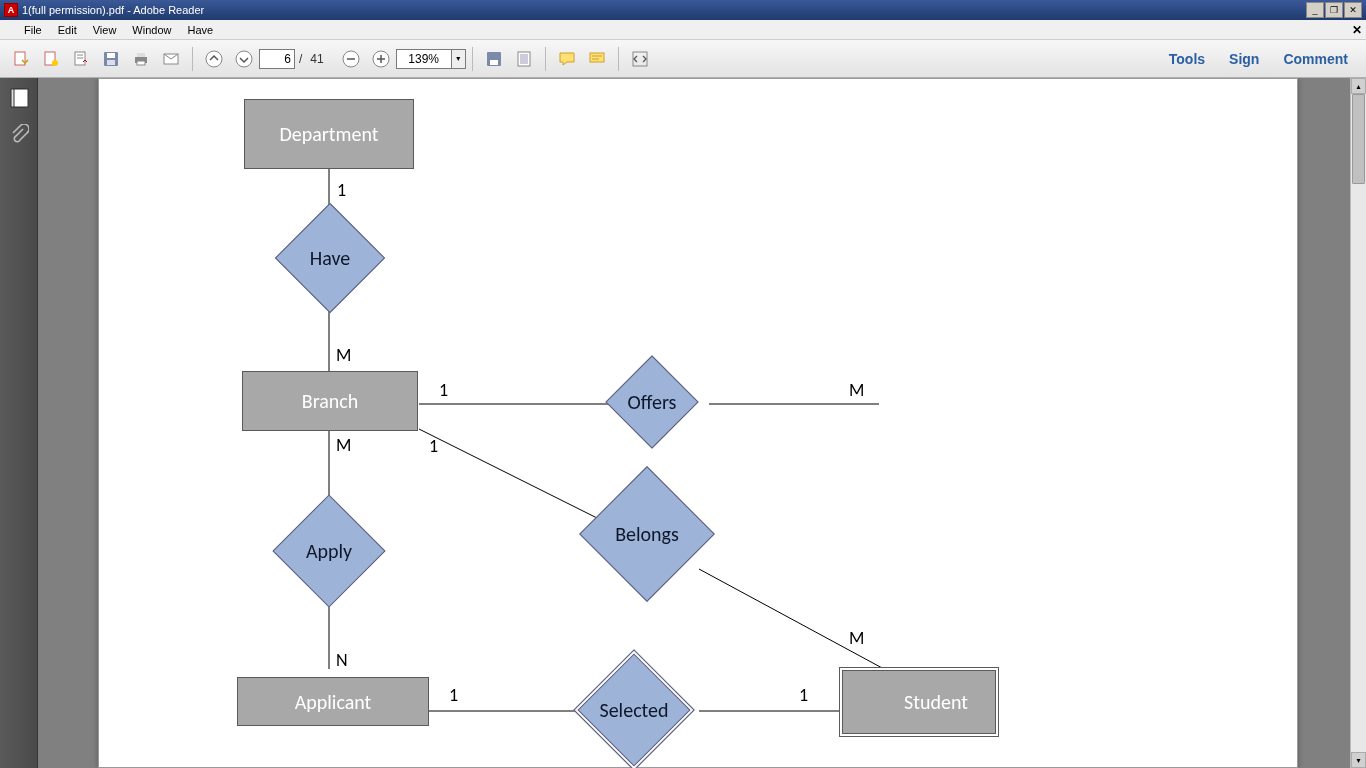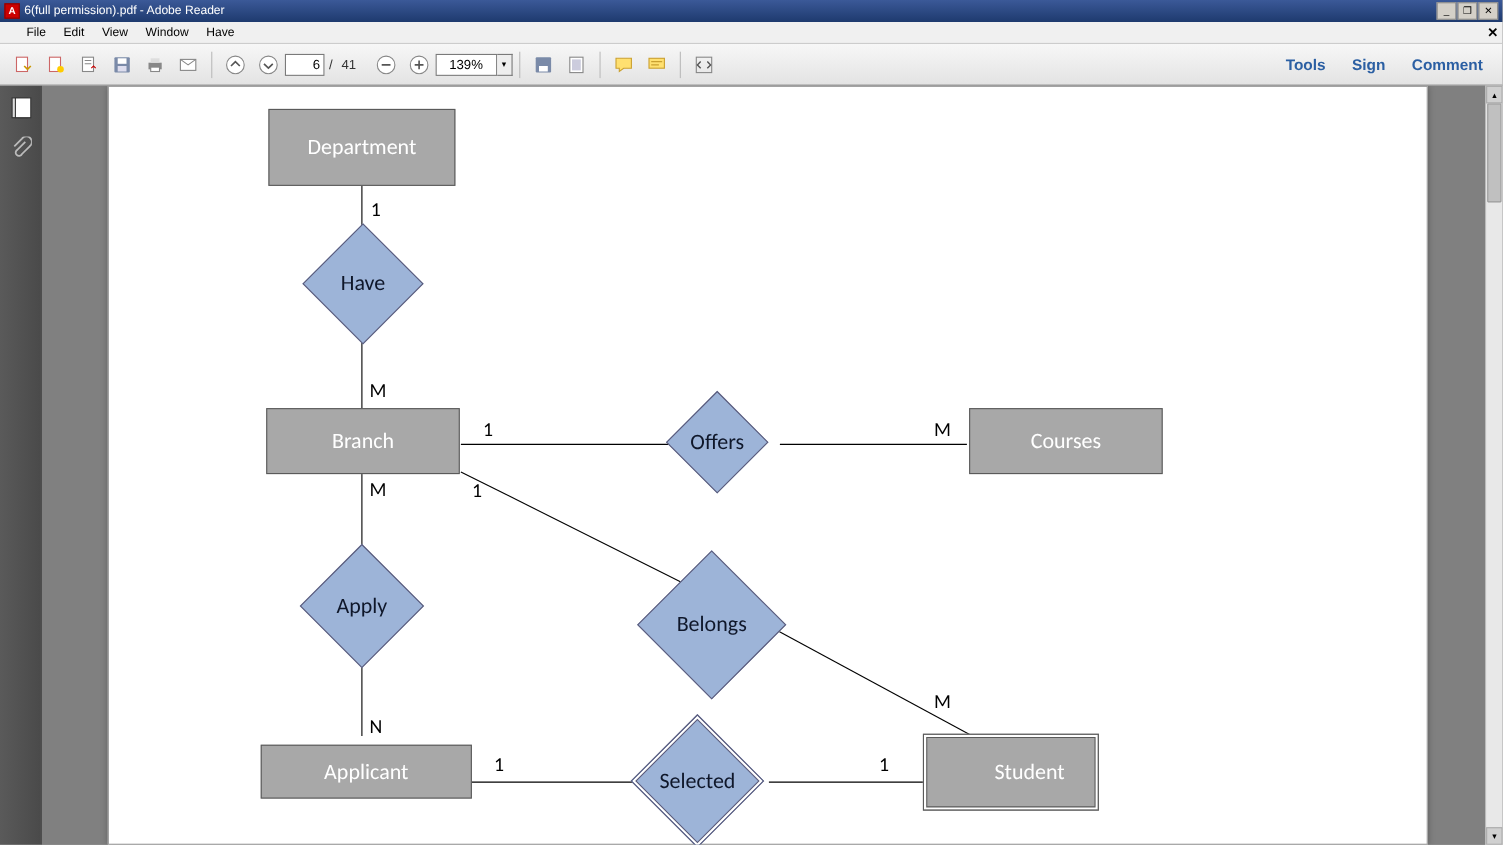"6(full permission).pdf - Adobe Reader" span { text: 6 -> 1 }
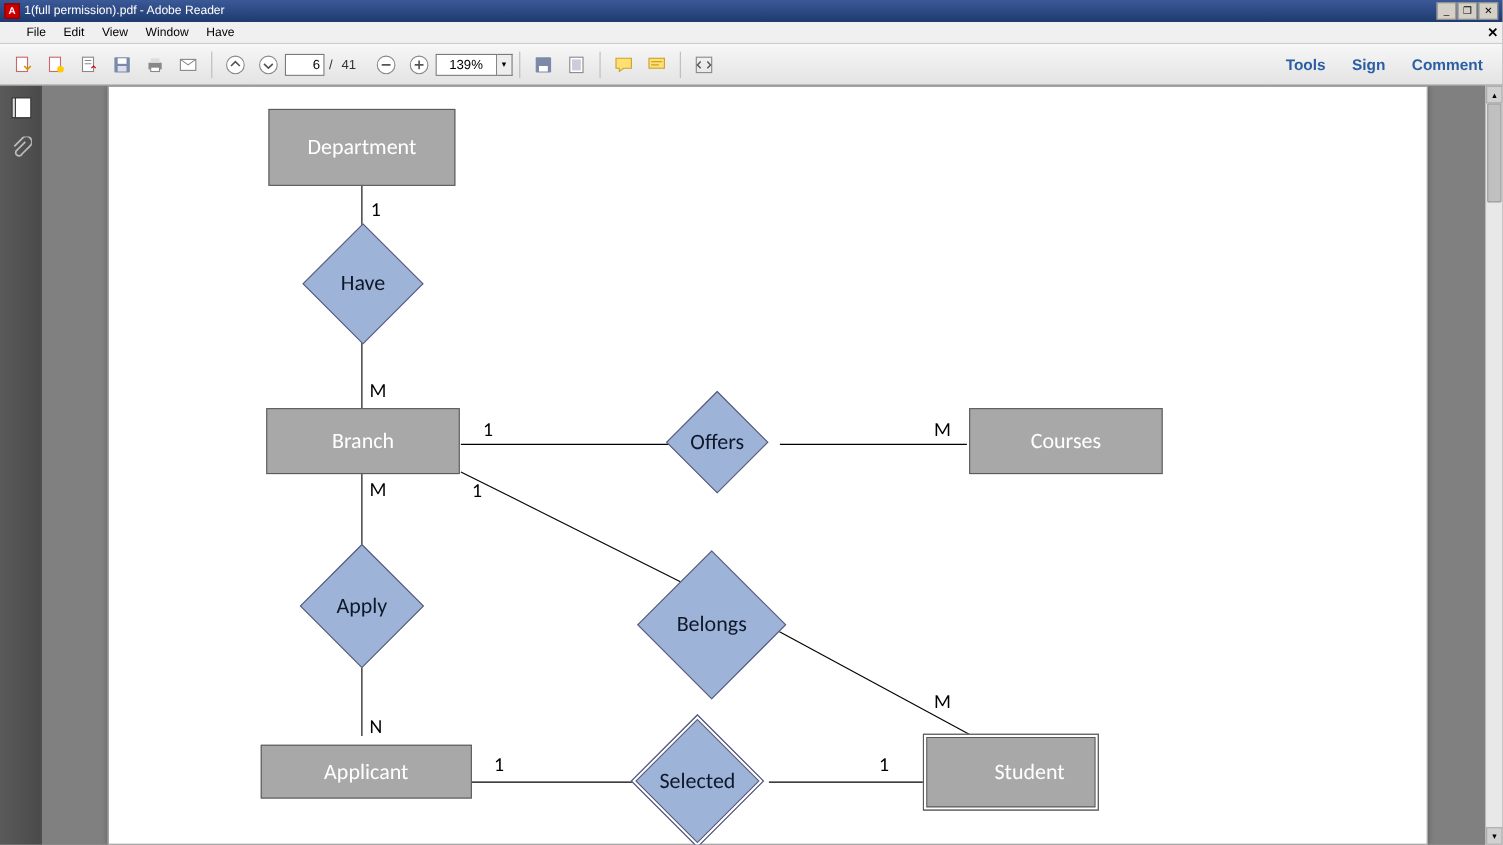"Courses" div.entity { html: <div>Courses</div> -> none }
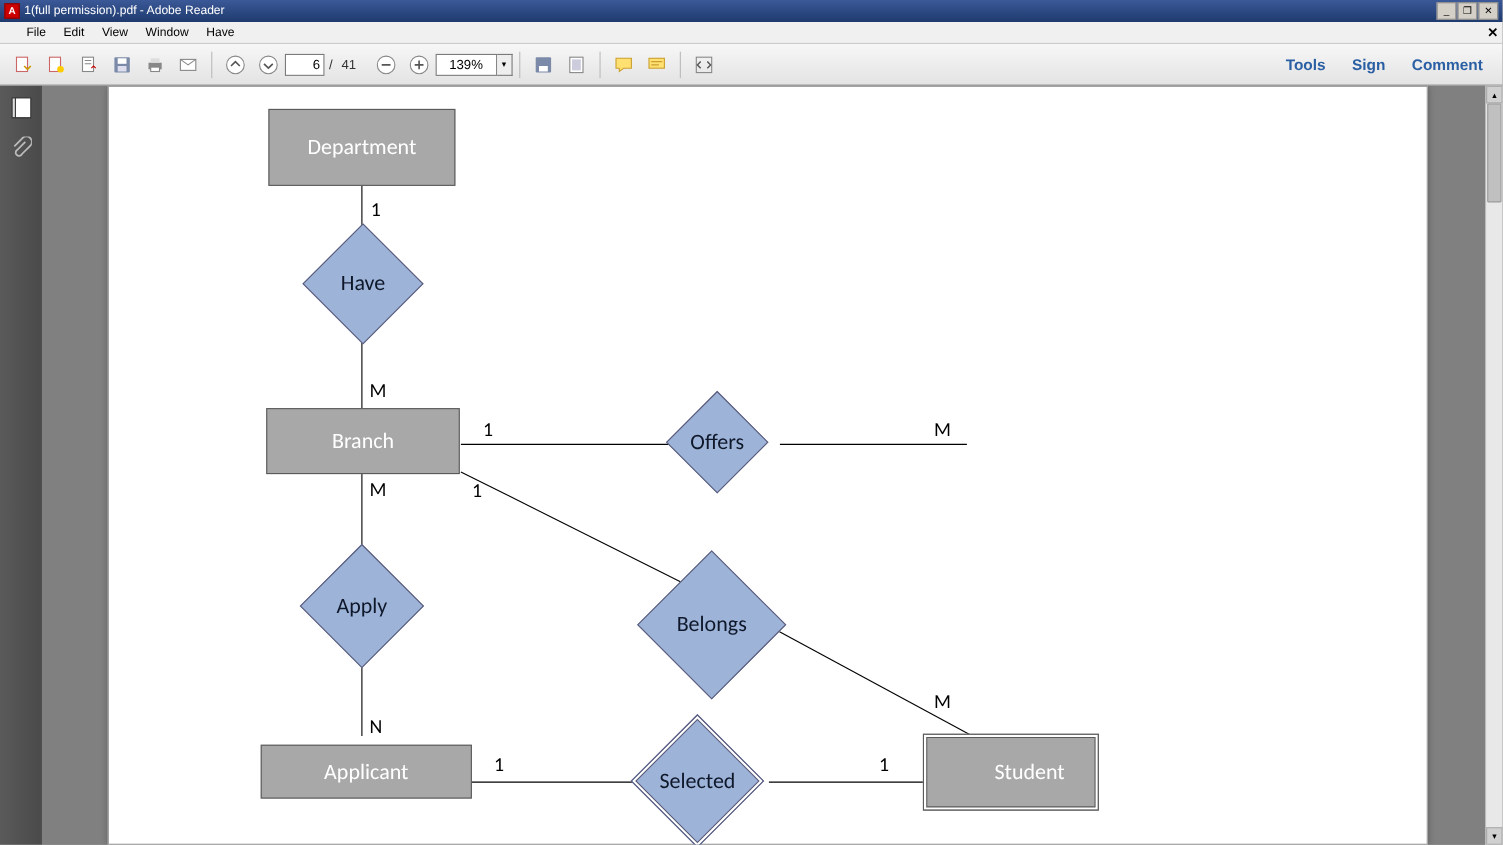"Belongs" div.diamond-wrap { top: 441px -> 407px }
